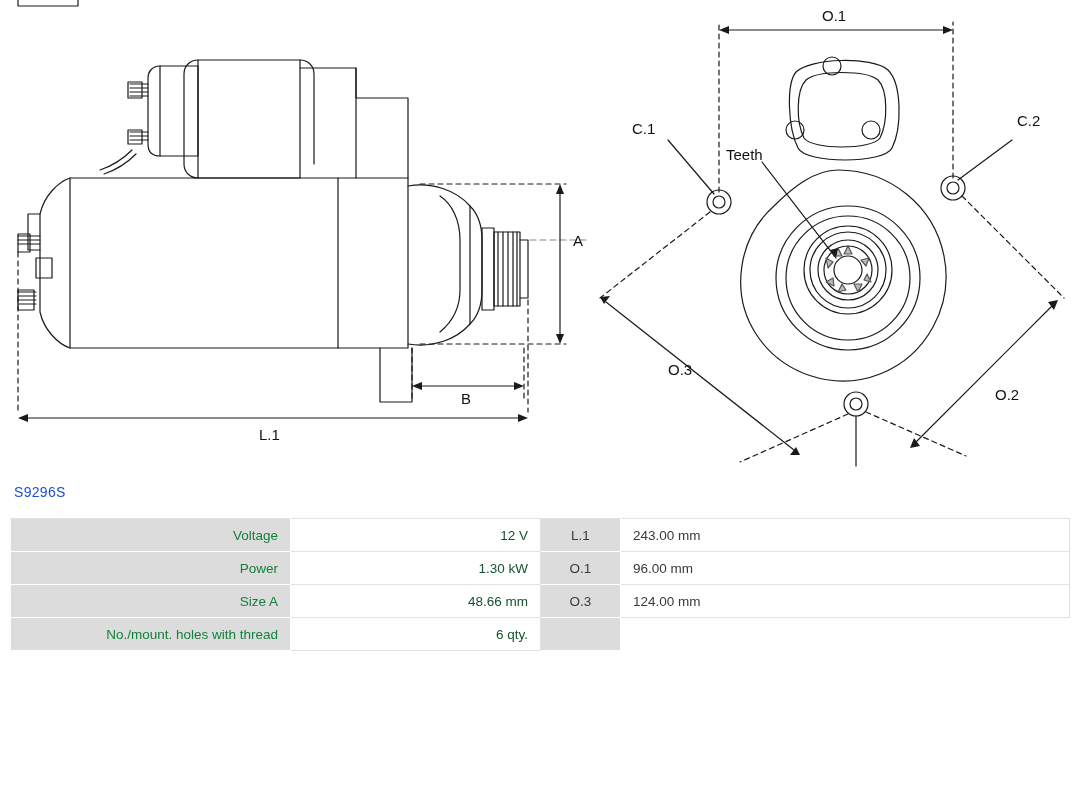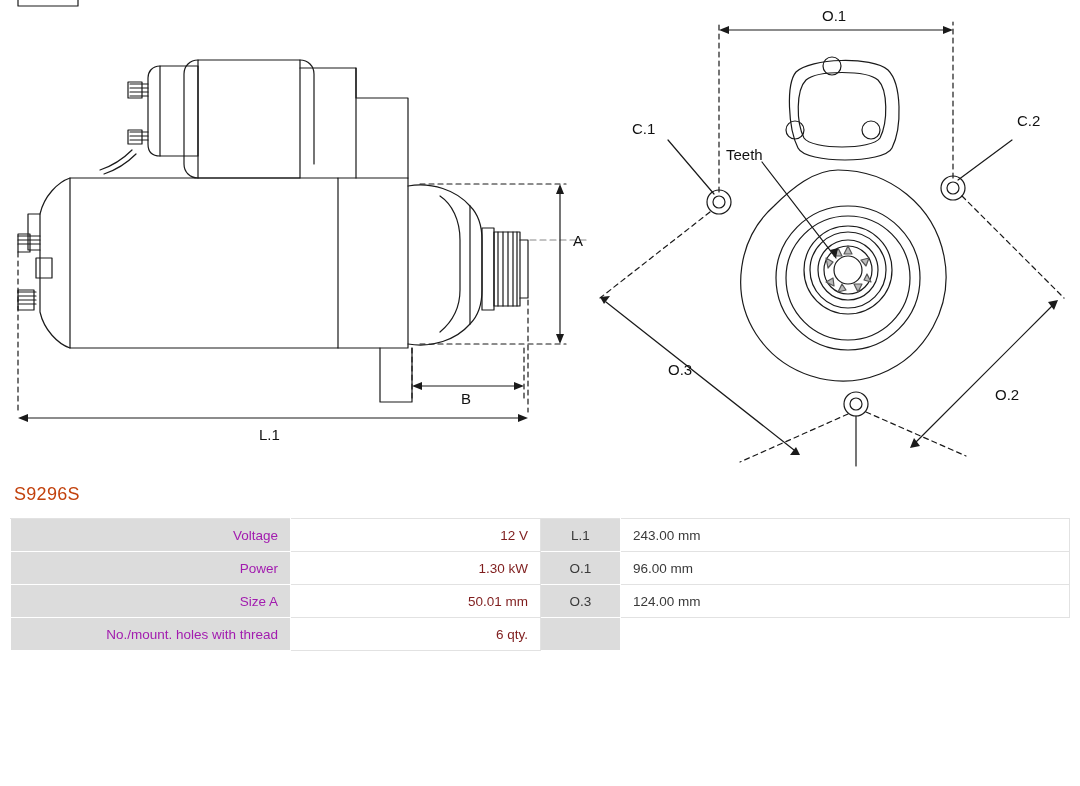"S9296S" #part-number { color: #c2410c -> #1d4ed8; font-size: 18px -> 14px }
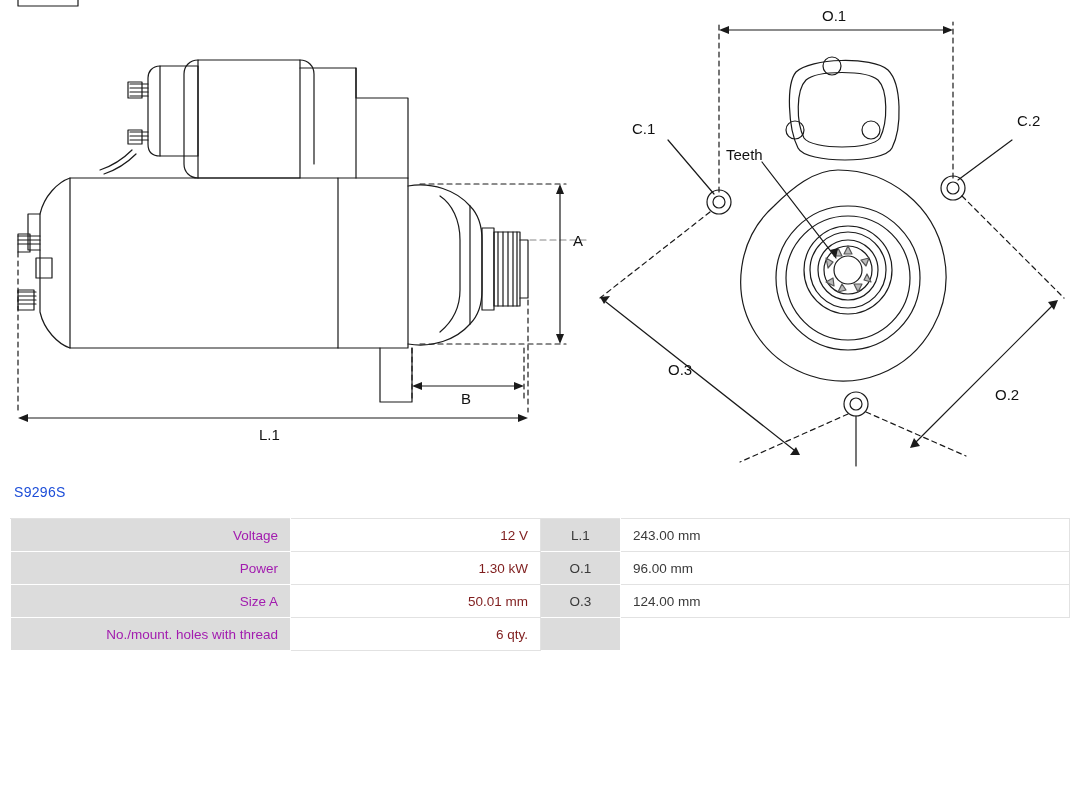"Voltage" .cell-label { color: #a21caf -> #15803d }
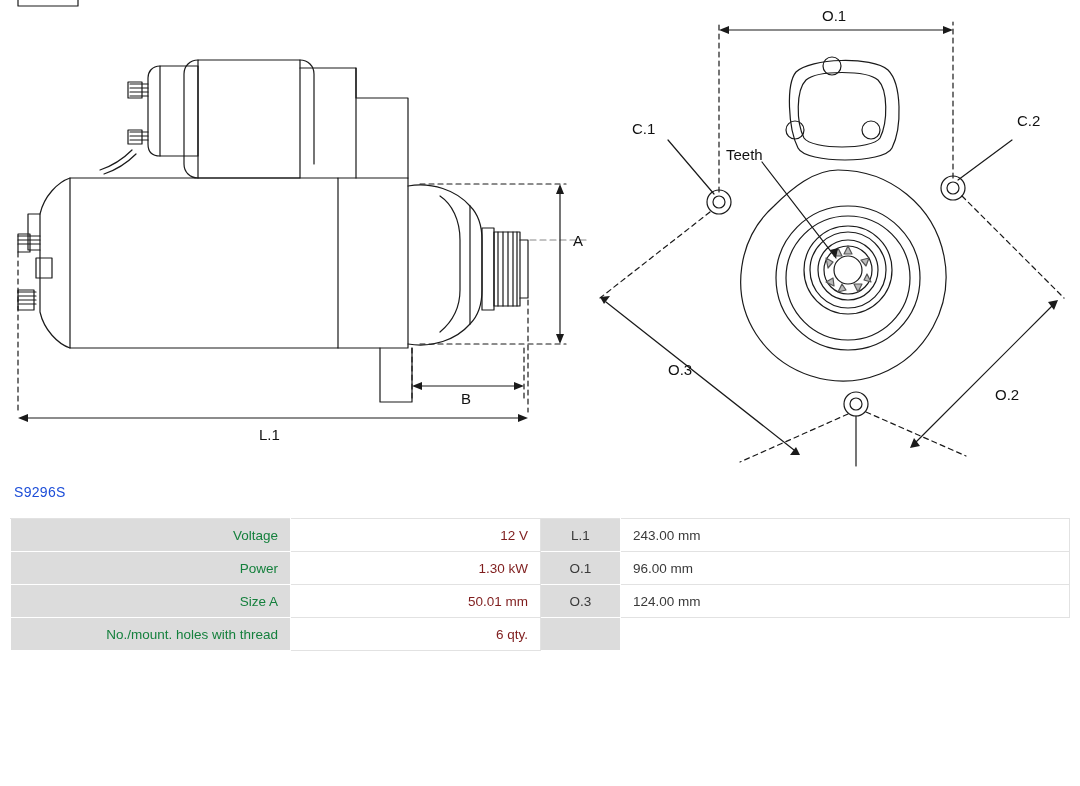"12 V" .cell-value { color: #7f1d1d -> #14532d }
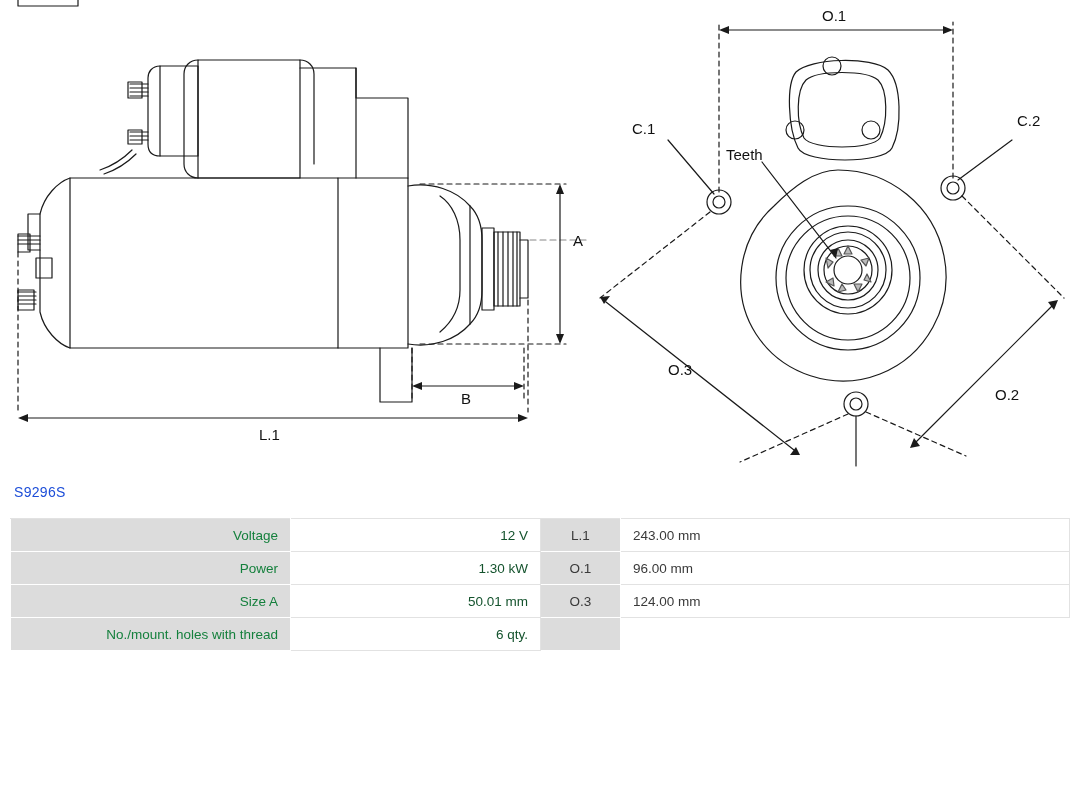"50.01 mm" td.cell-value { text: 50.01 -> 48.66 }
